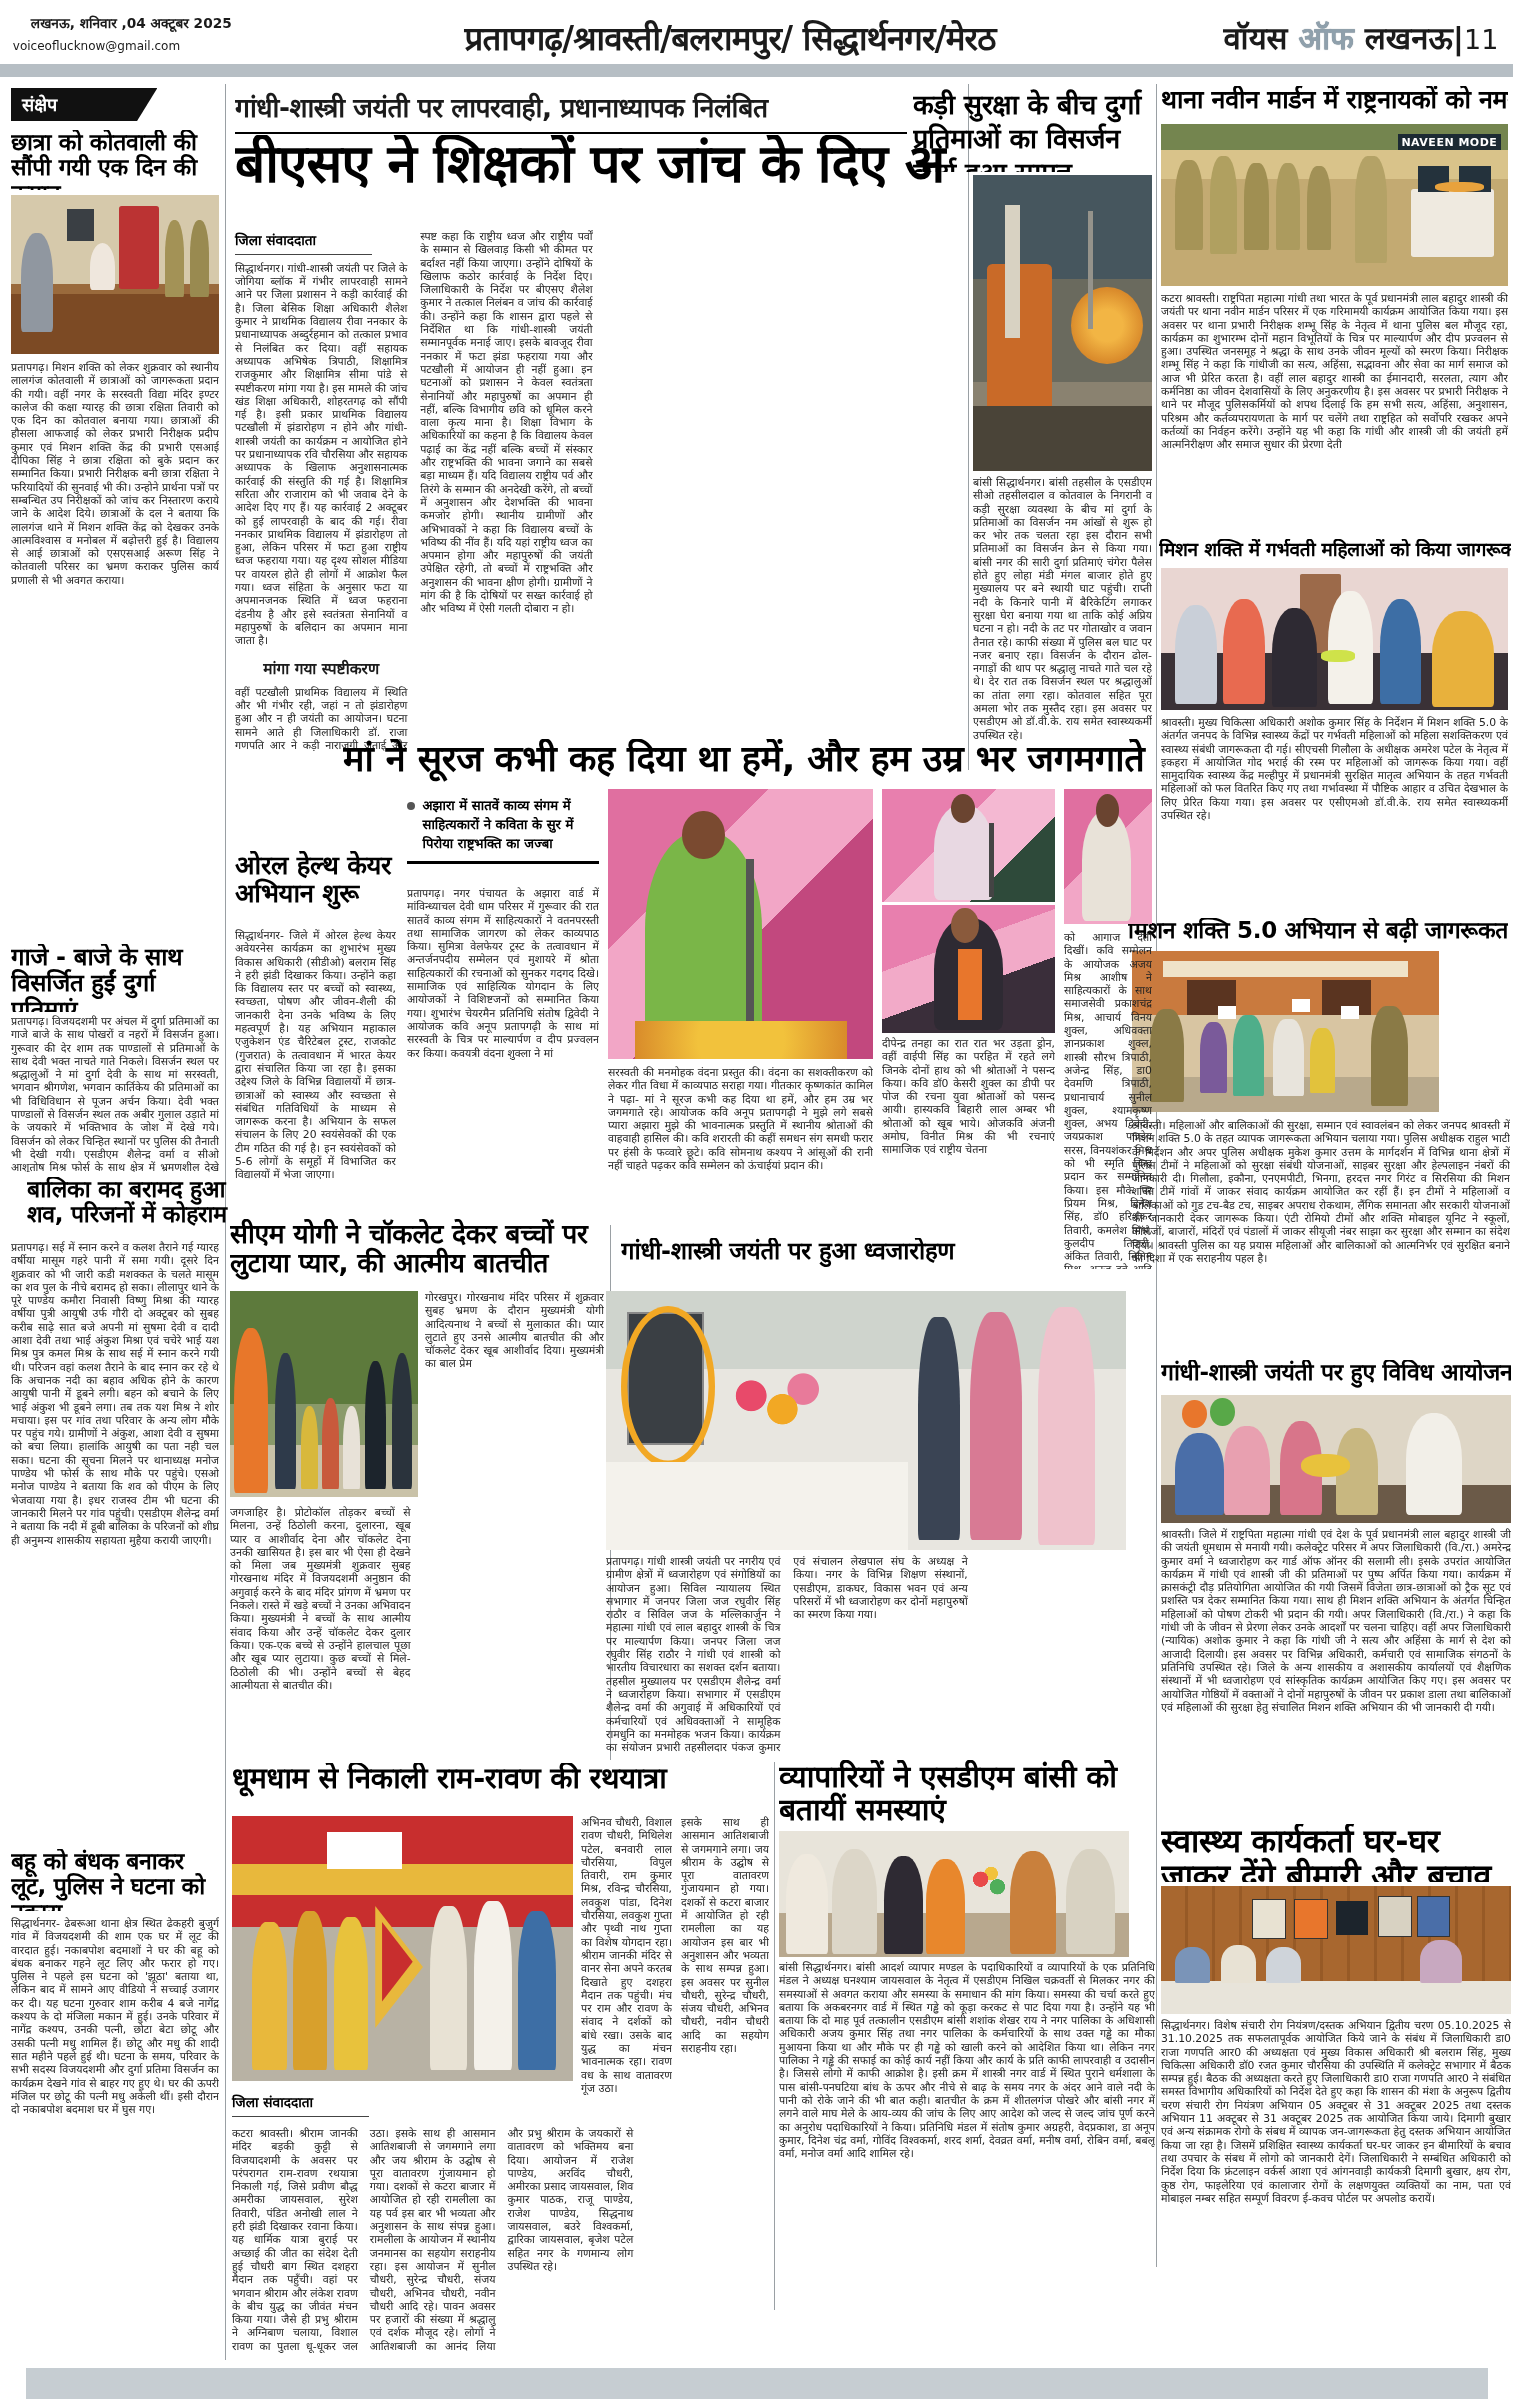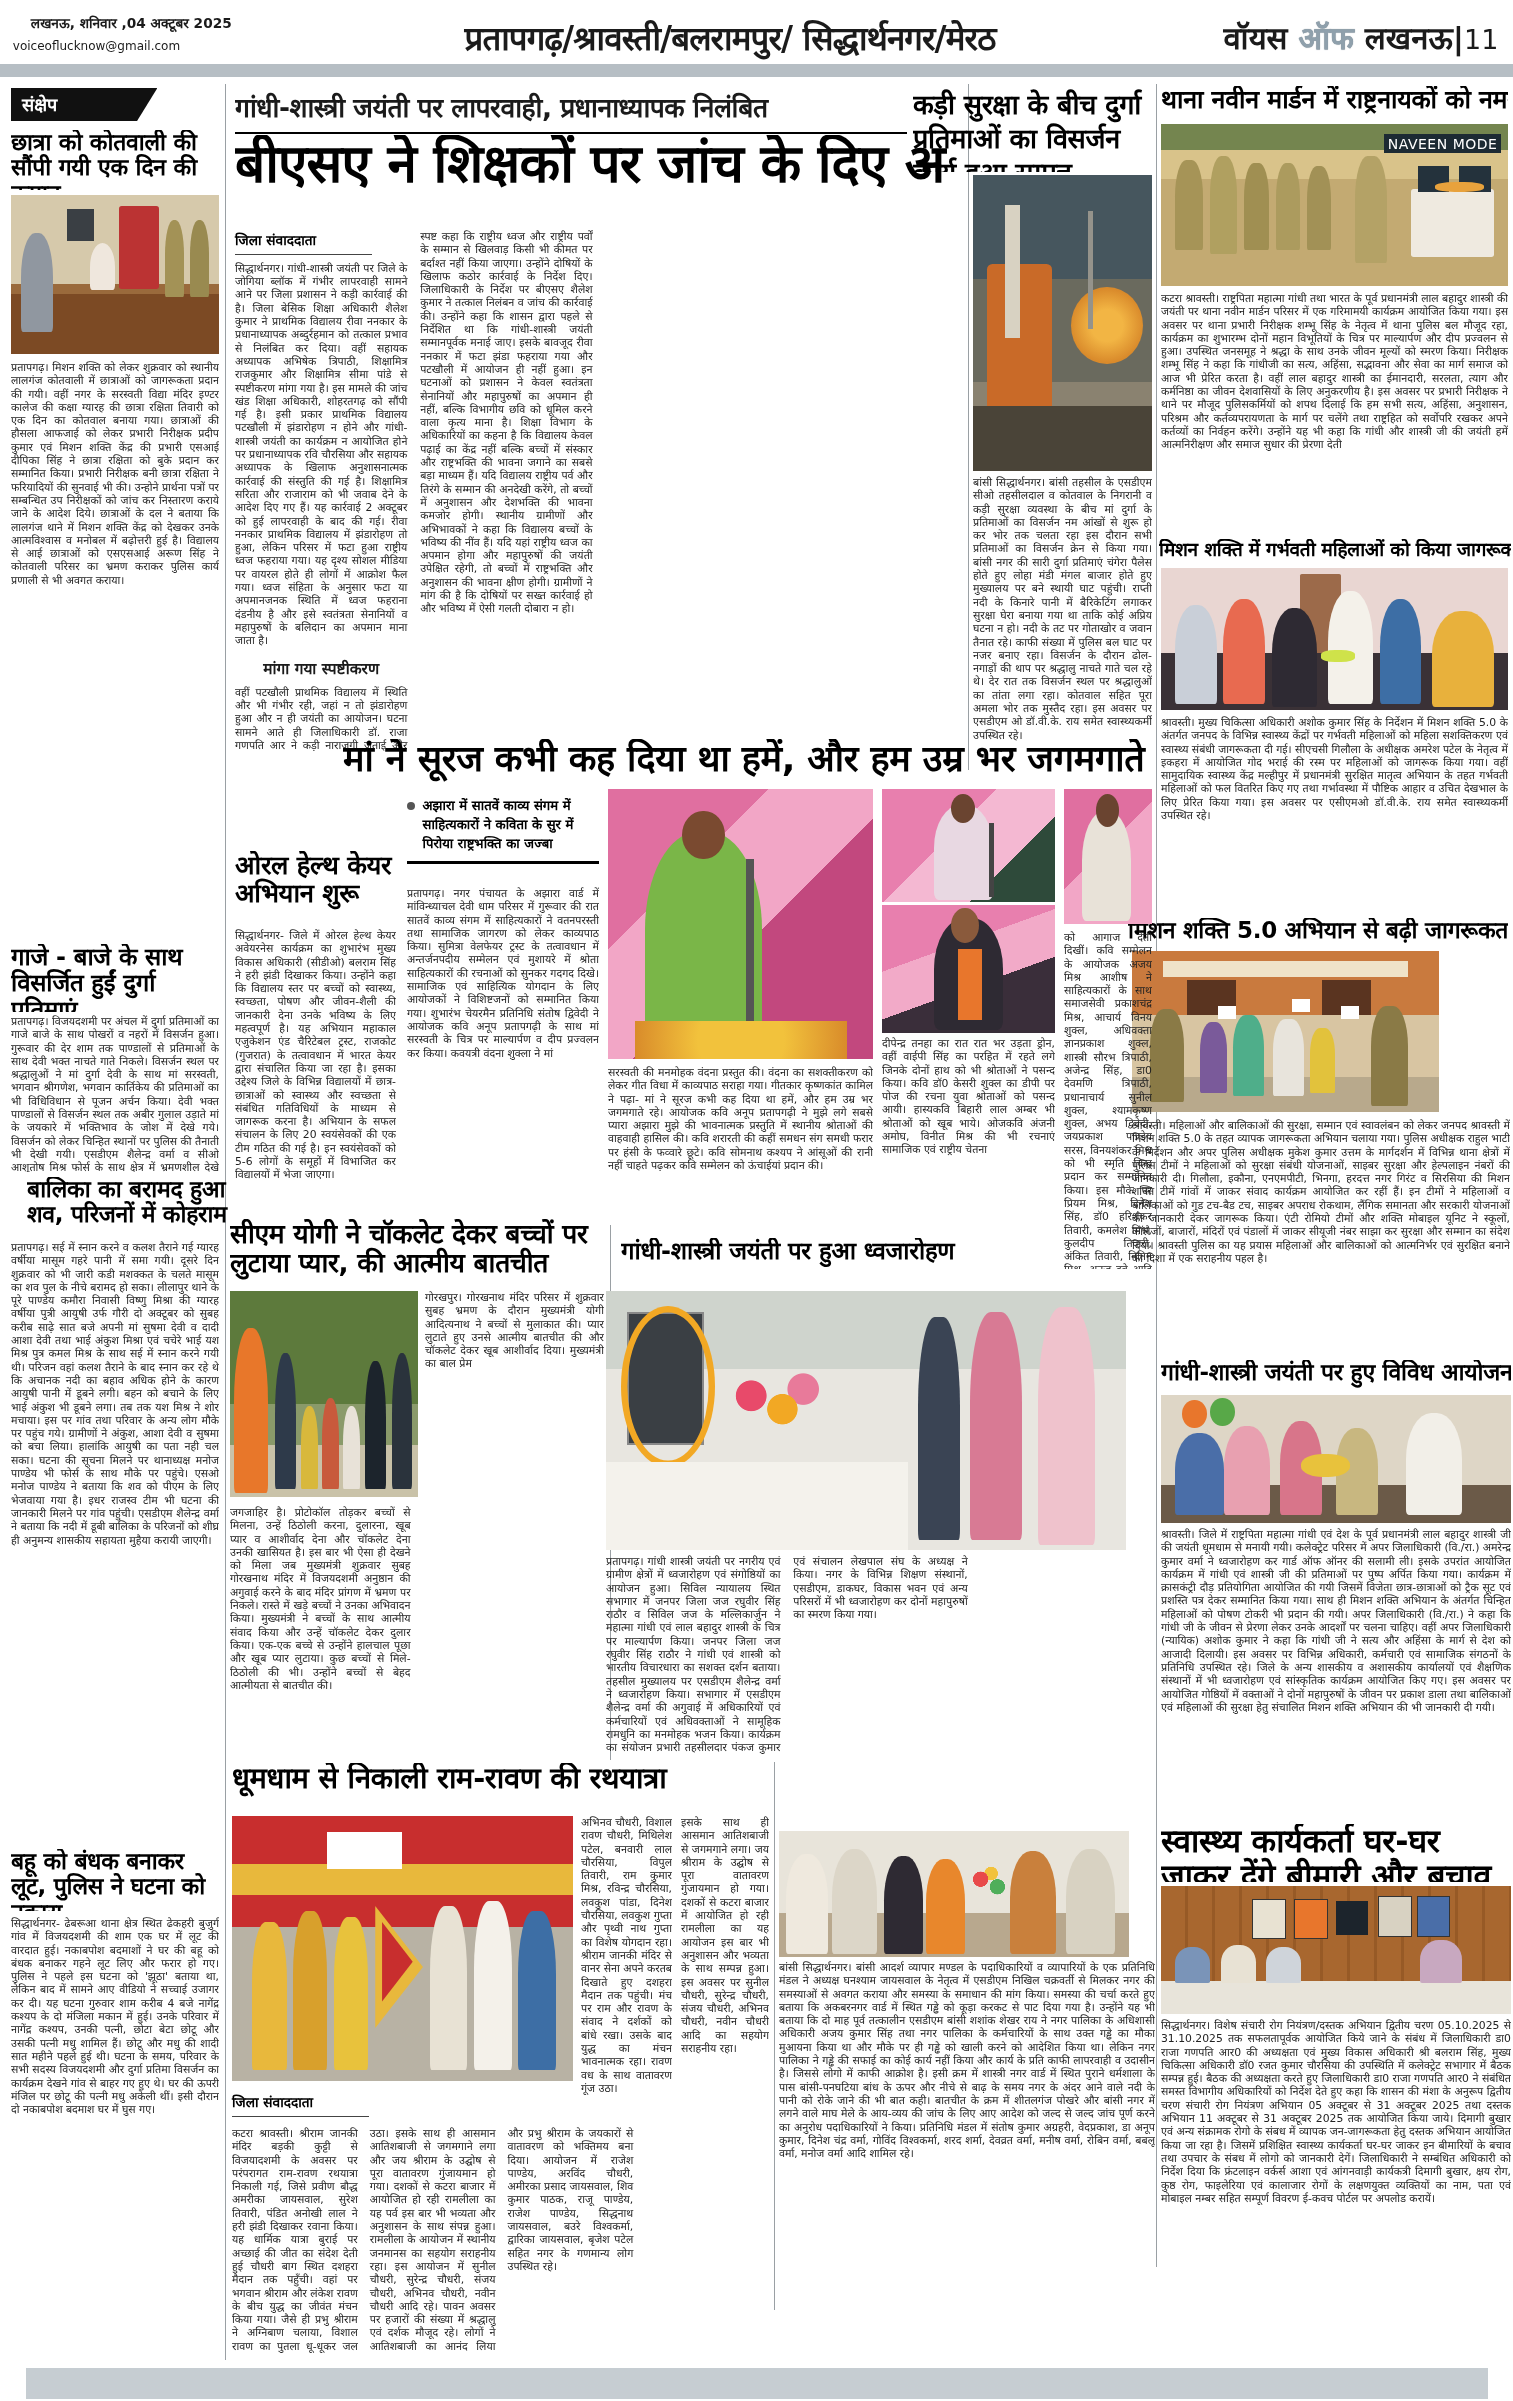"NAVEEN MODE" .photosign { font-size: 14px -> 11px; font-weight: normal -> bold }
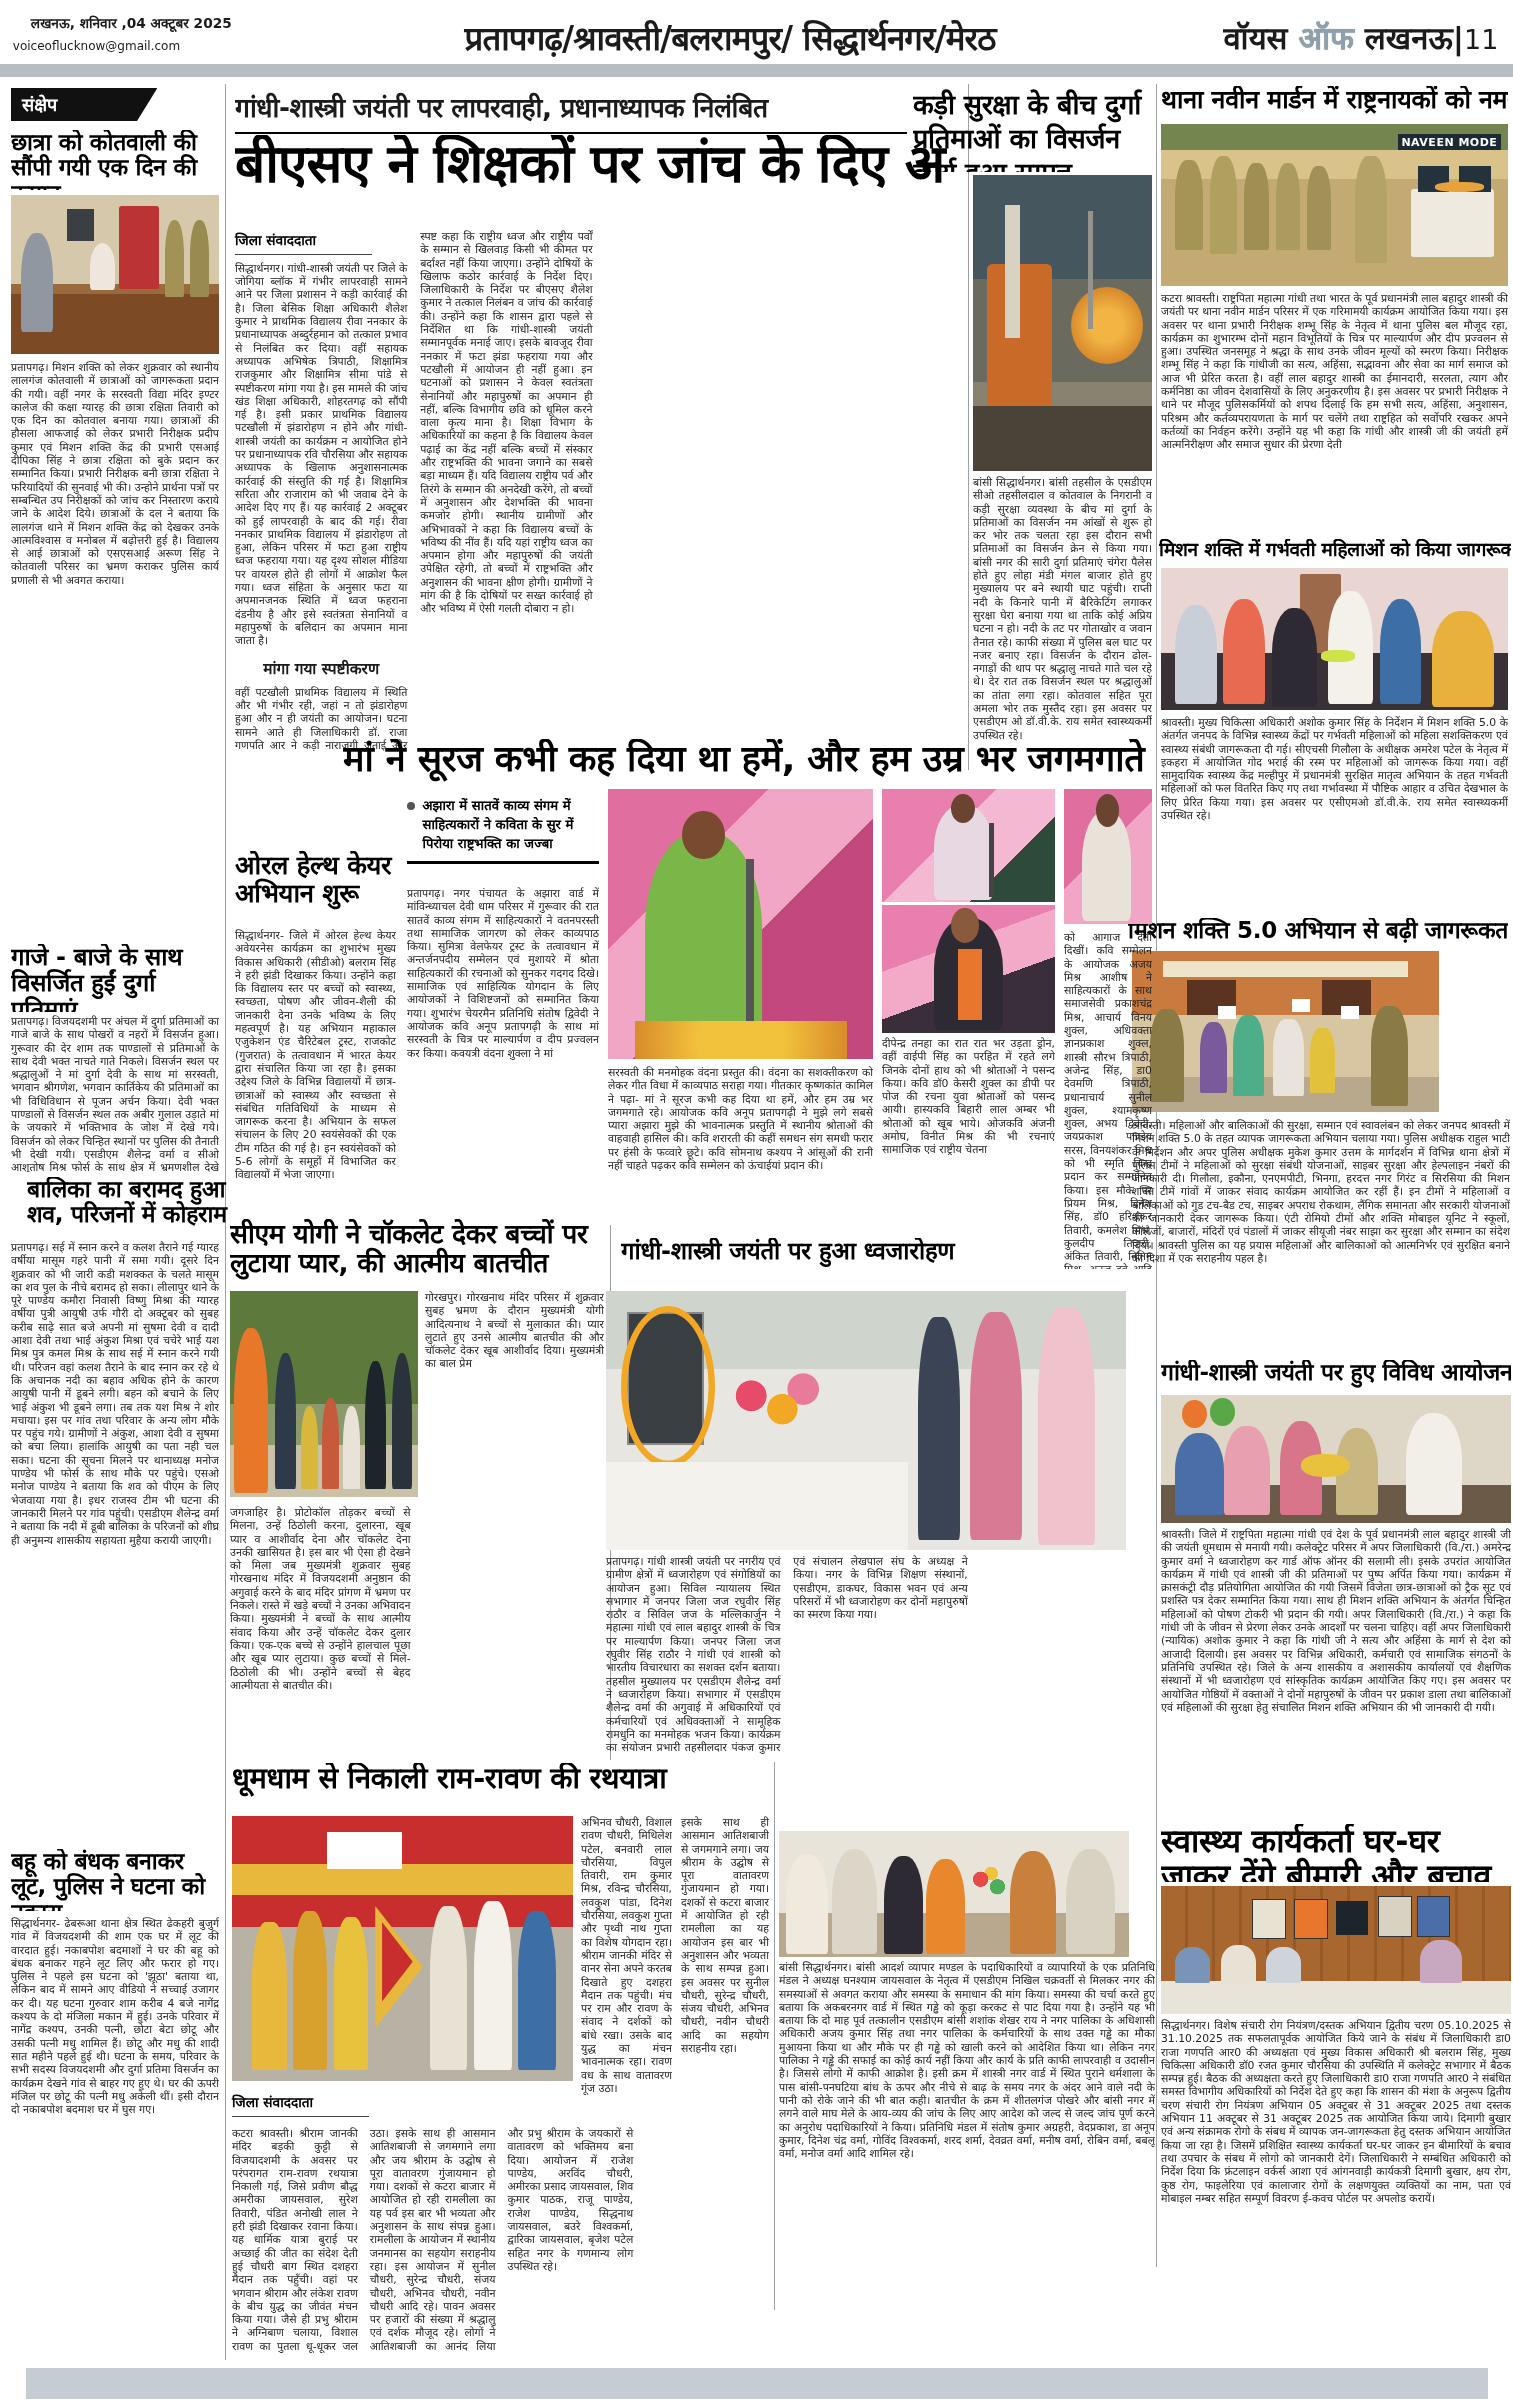"व्यापारियों ने एसडीएम बांसी को" div.abs { html: none -> <div>व्यापारियों ने एसडीएम बांसी को बतायीं समस्याएं</div> }
